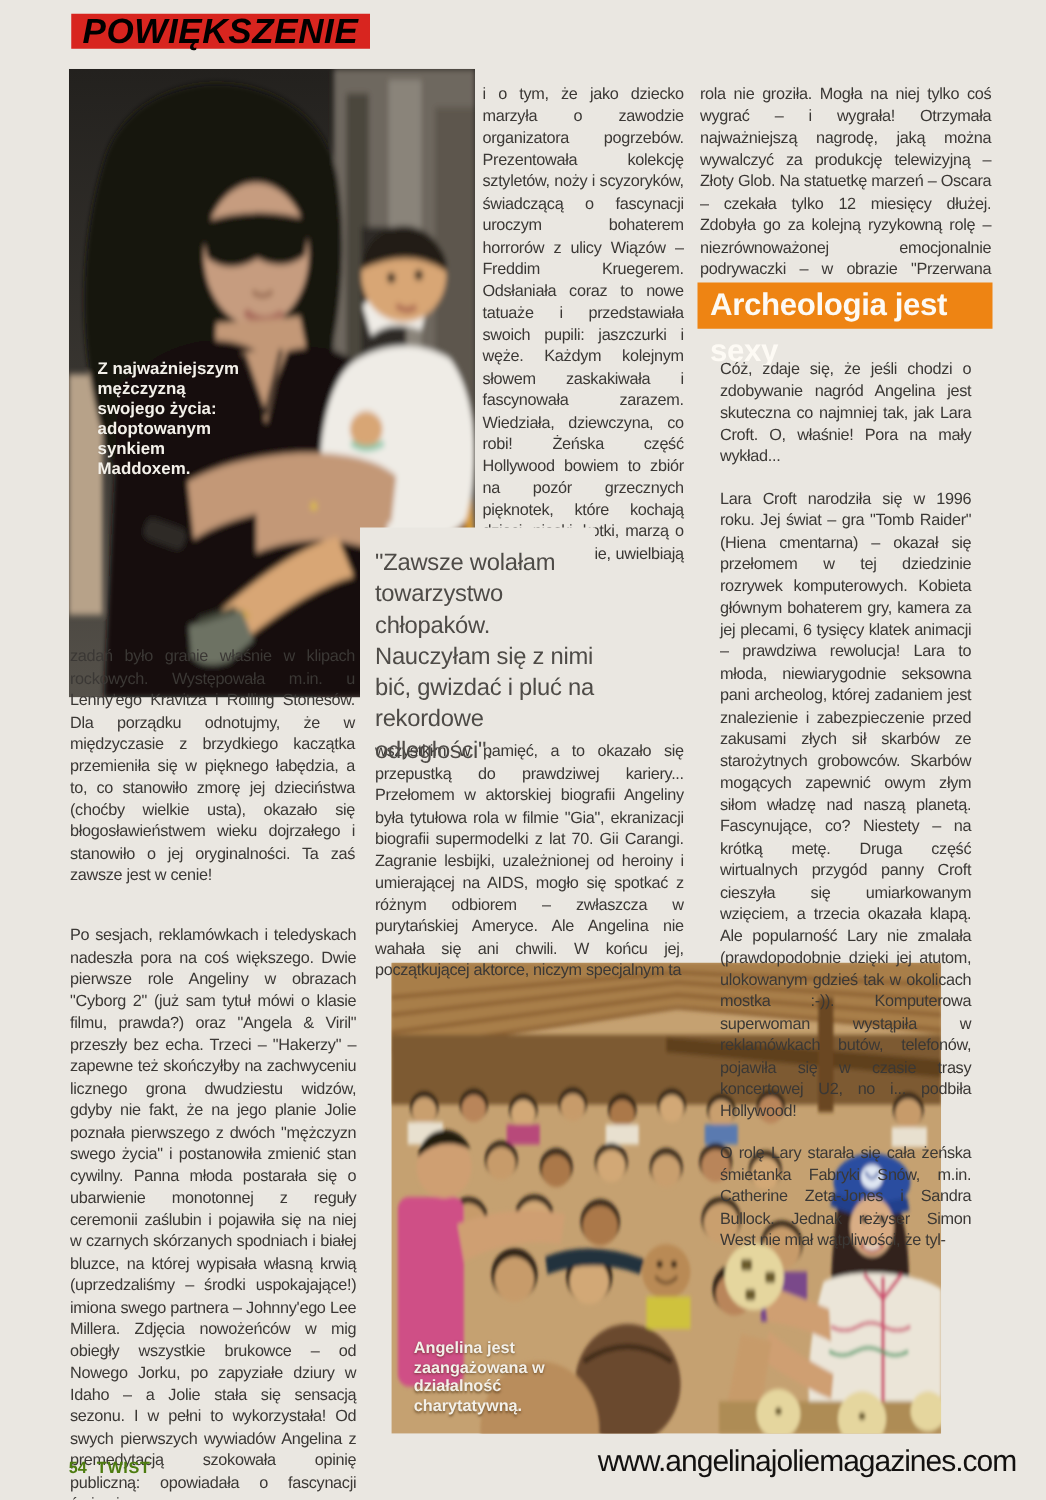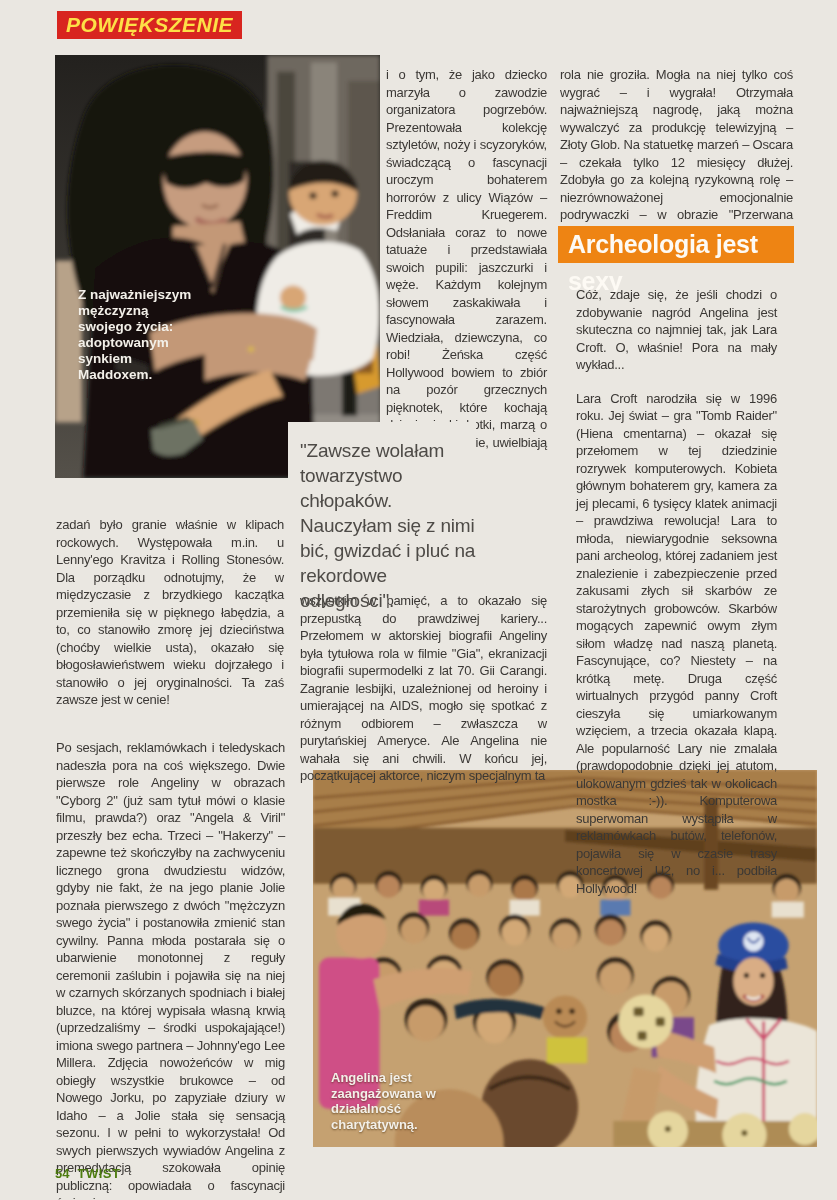"POWIĘKSZENIE" .banner { color: #fde047 -> #000000; font-size: 21px -> 28px }
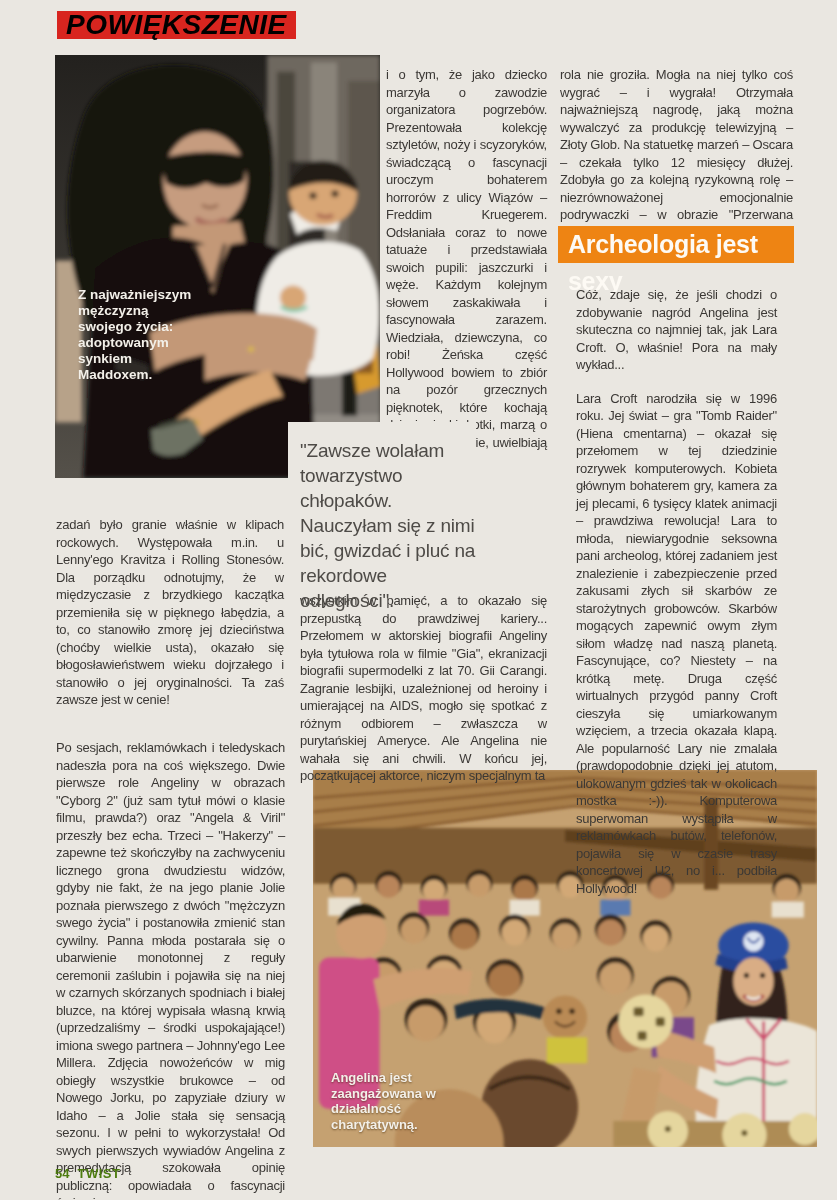"Z najważniejszym mężczyzną swojego" #photo-top { height: 423px -> 503px }
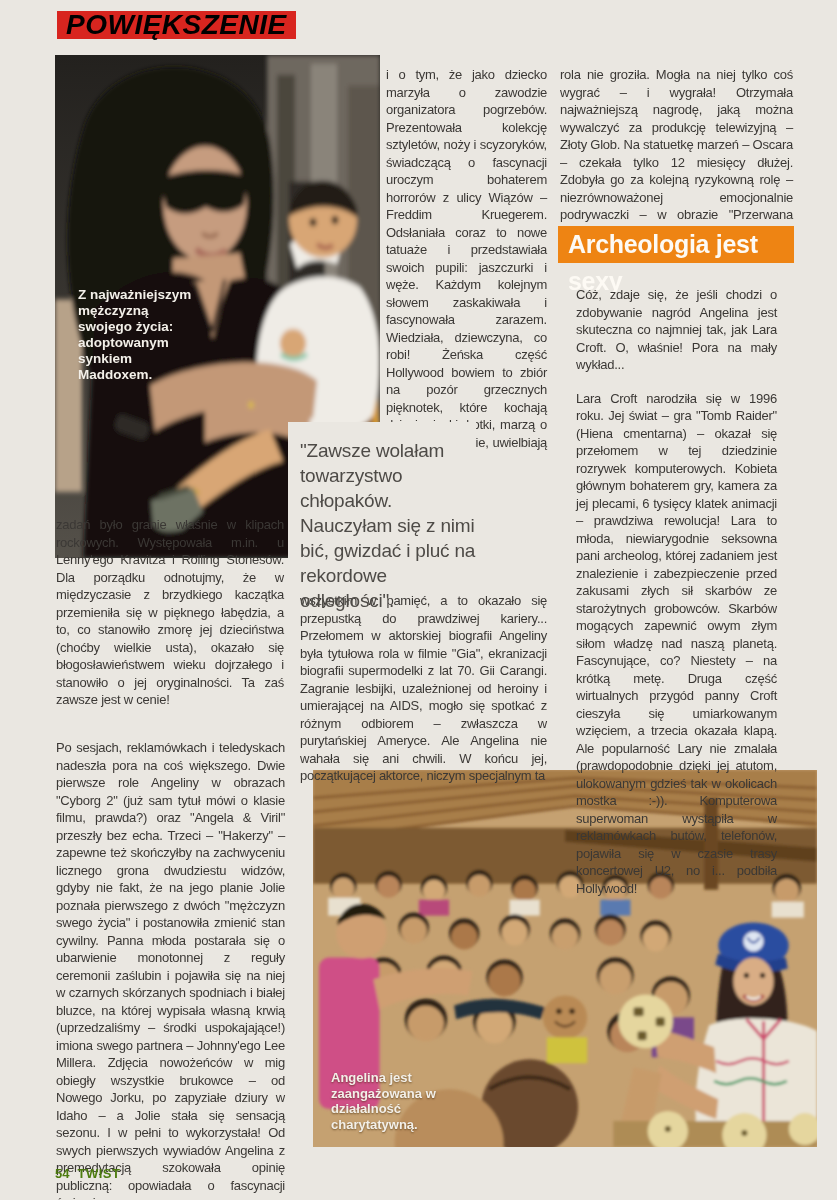"O rolę Lary starała się" p { html: none -> <p>O rolę Lary starała się cała żeńska śmietanka Fabryki Snów, m.in. Catherine Zeta-Jones i Sandra Bullock. Jednak reżyser Simon West nie miał wątpliwości, że tyl-</p> }
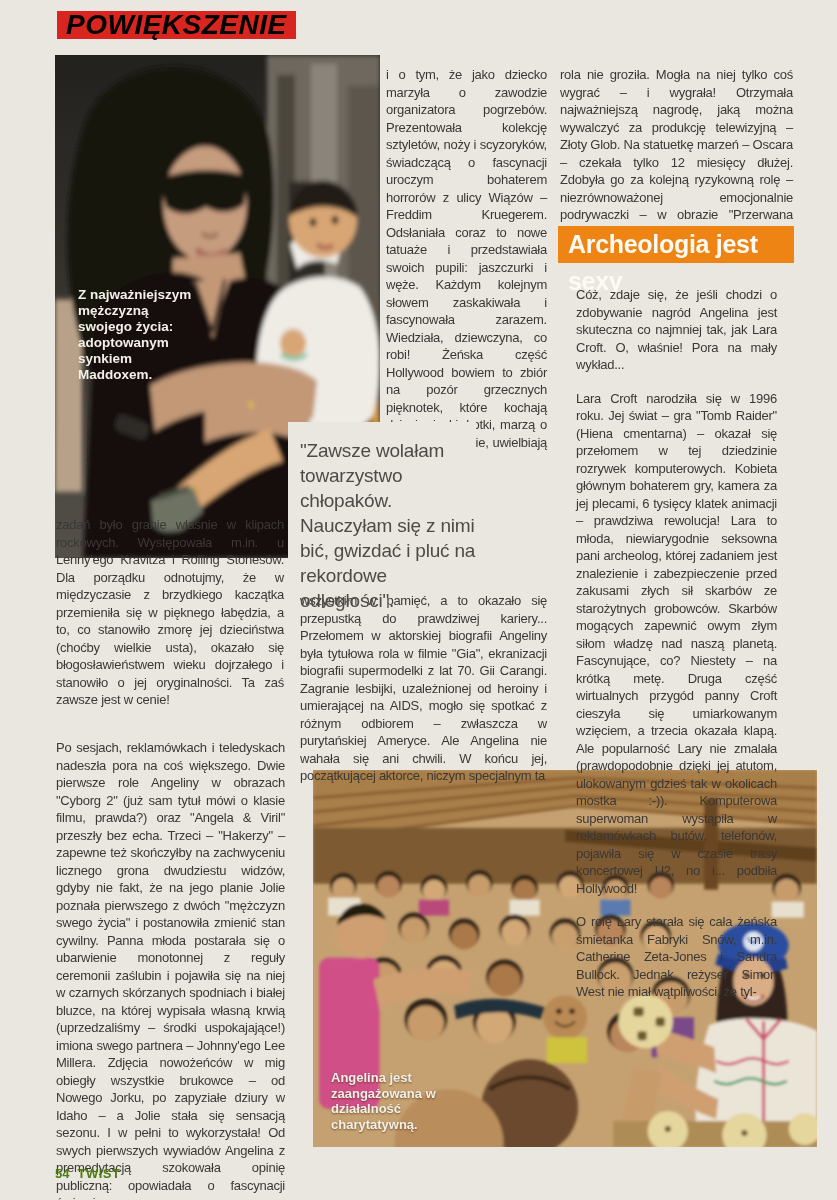"Angelina jest zaangażowana w działalność" #photo-bottom { width: 504px -> 440px }
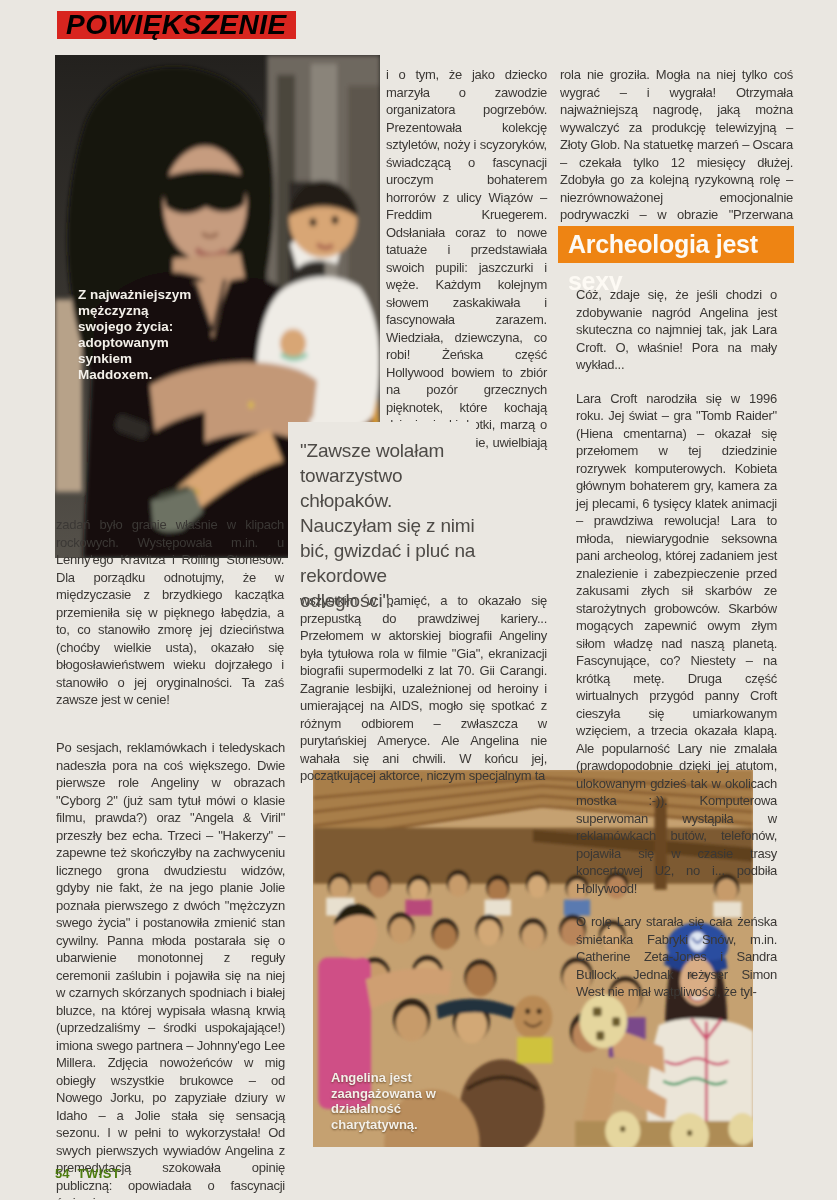"www.angelinajoliemagazines.com" div.watermark { html: none -> <div>www.angelinajoliemagazines.com</div> }
